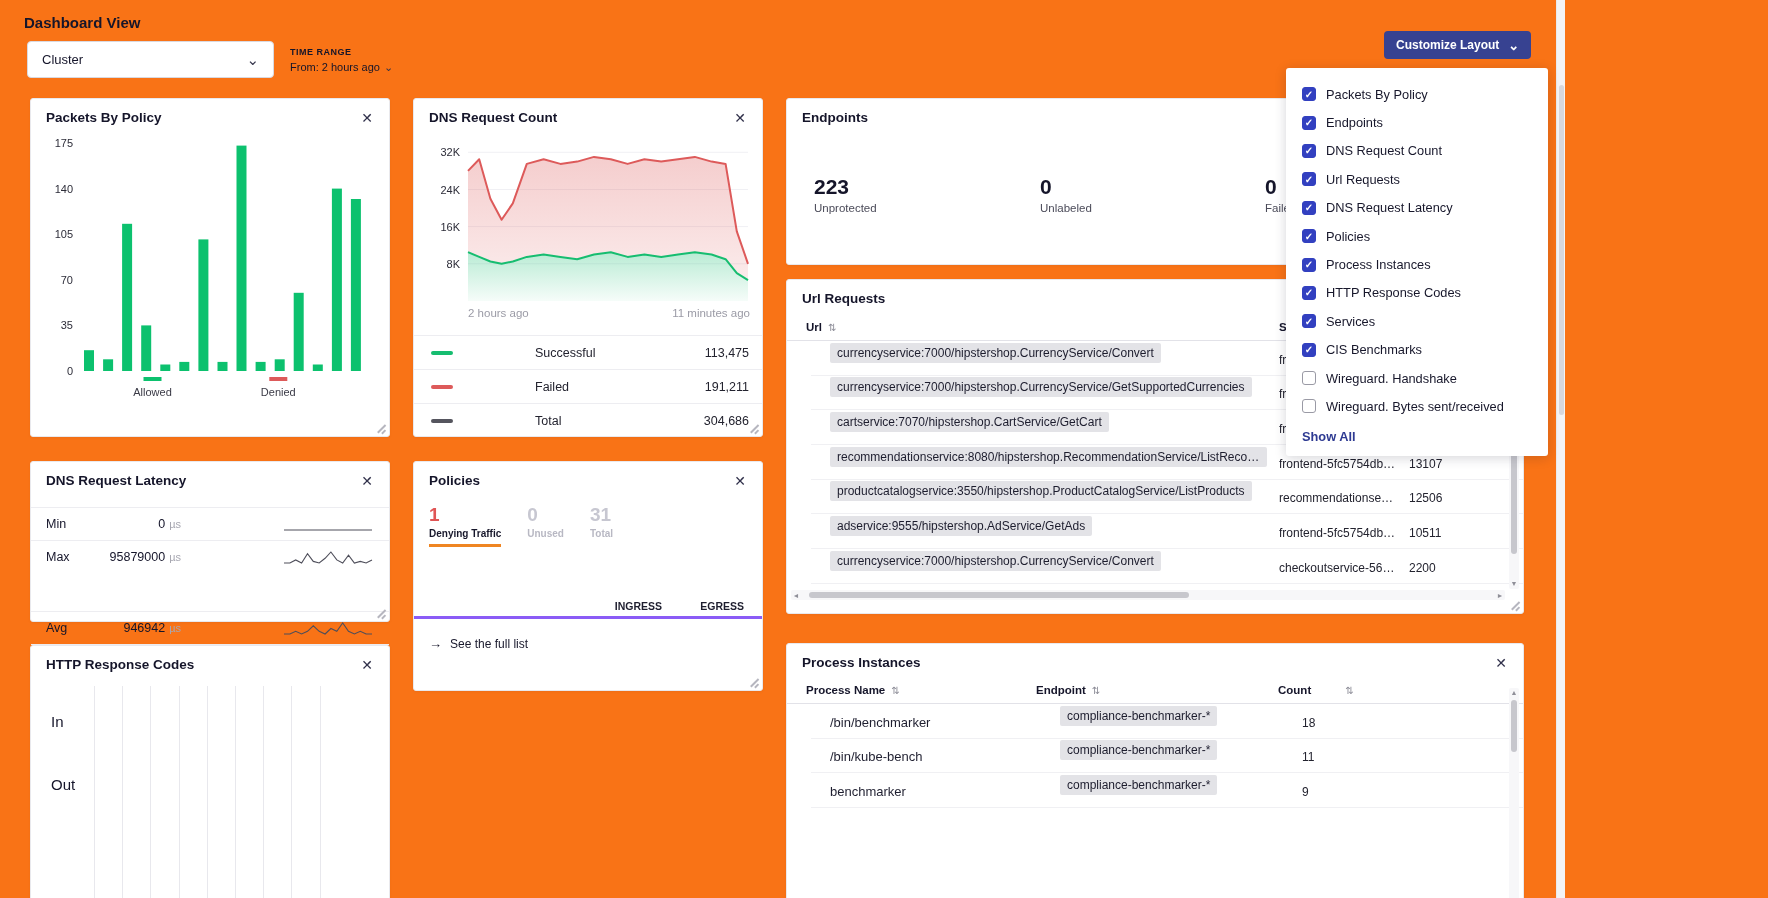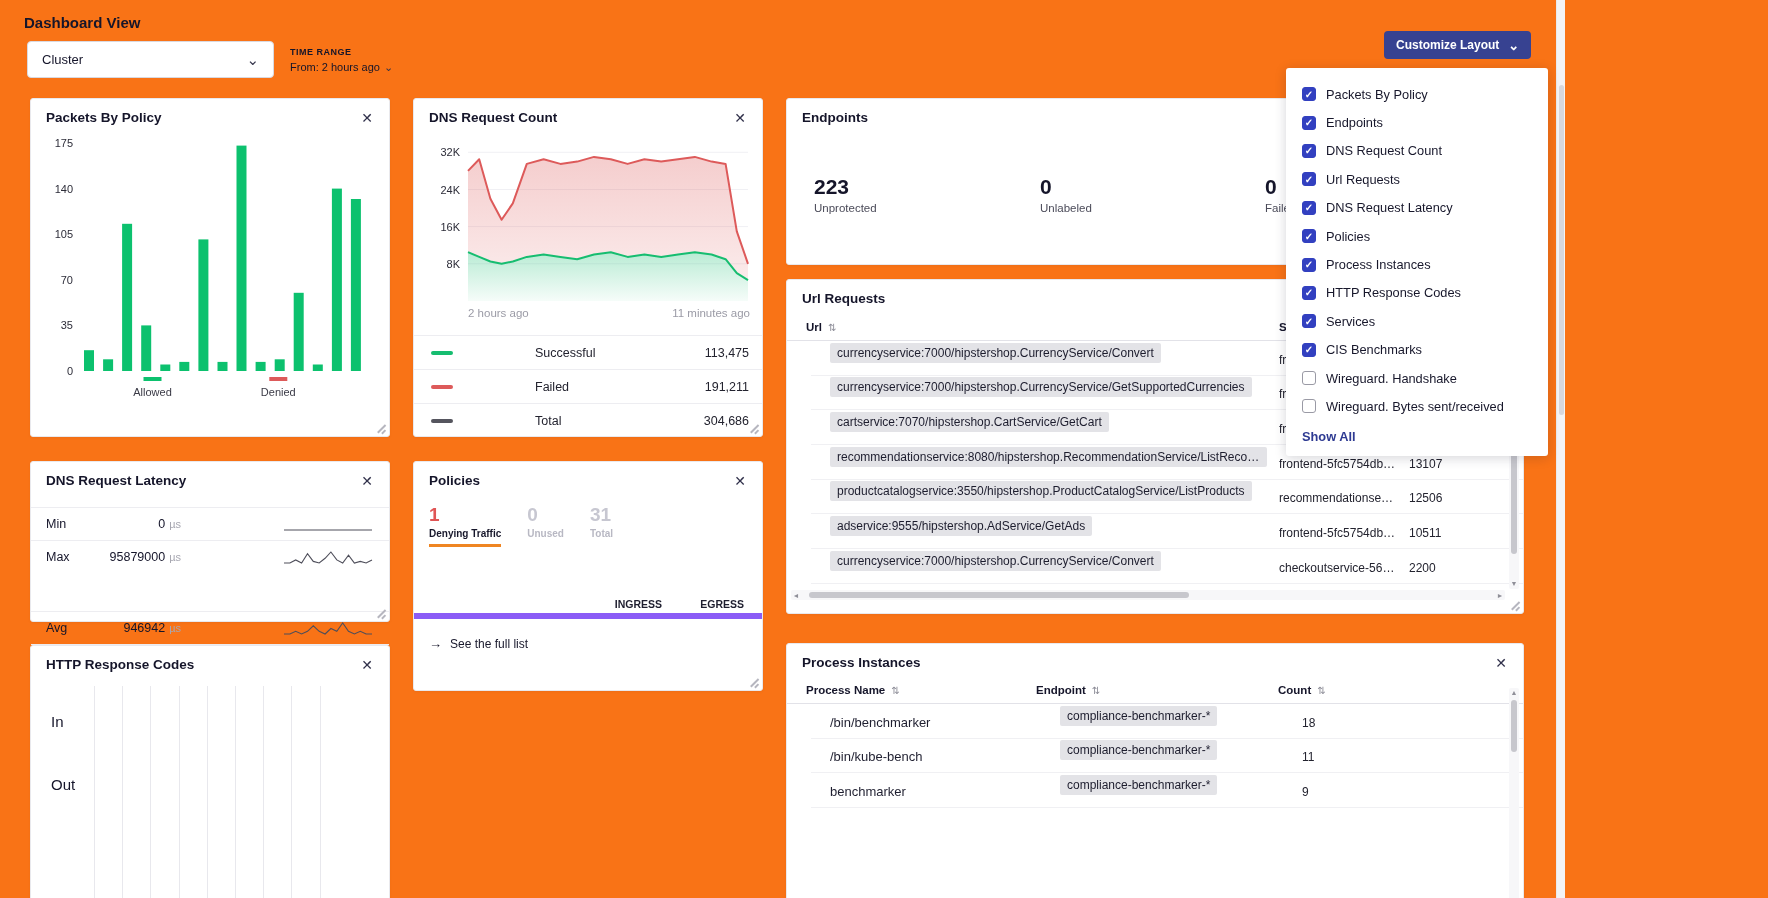"INGRESS" .pol-head { border-bottom: 6px solid #8b5cf6 -> 3px solid #8b5cf6 }
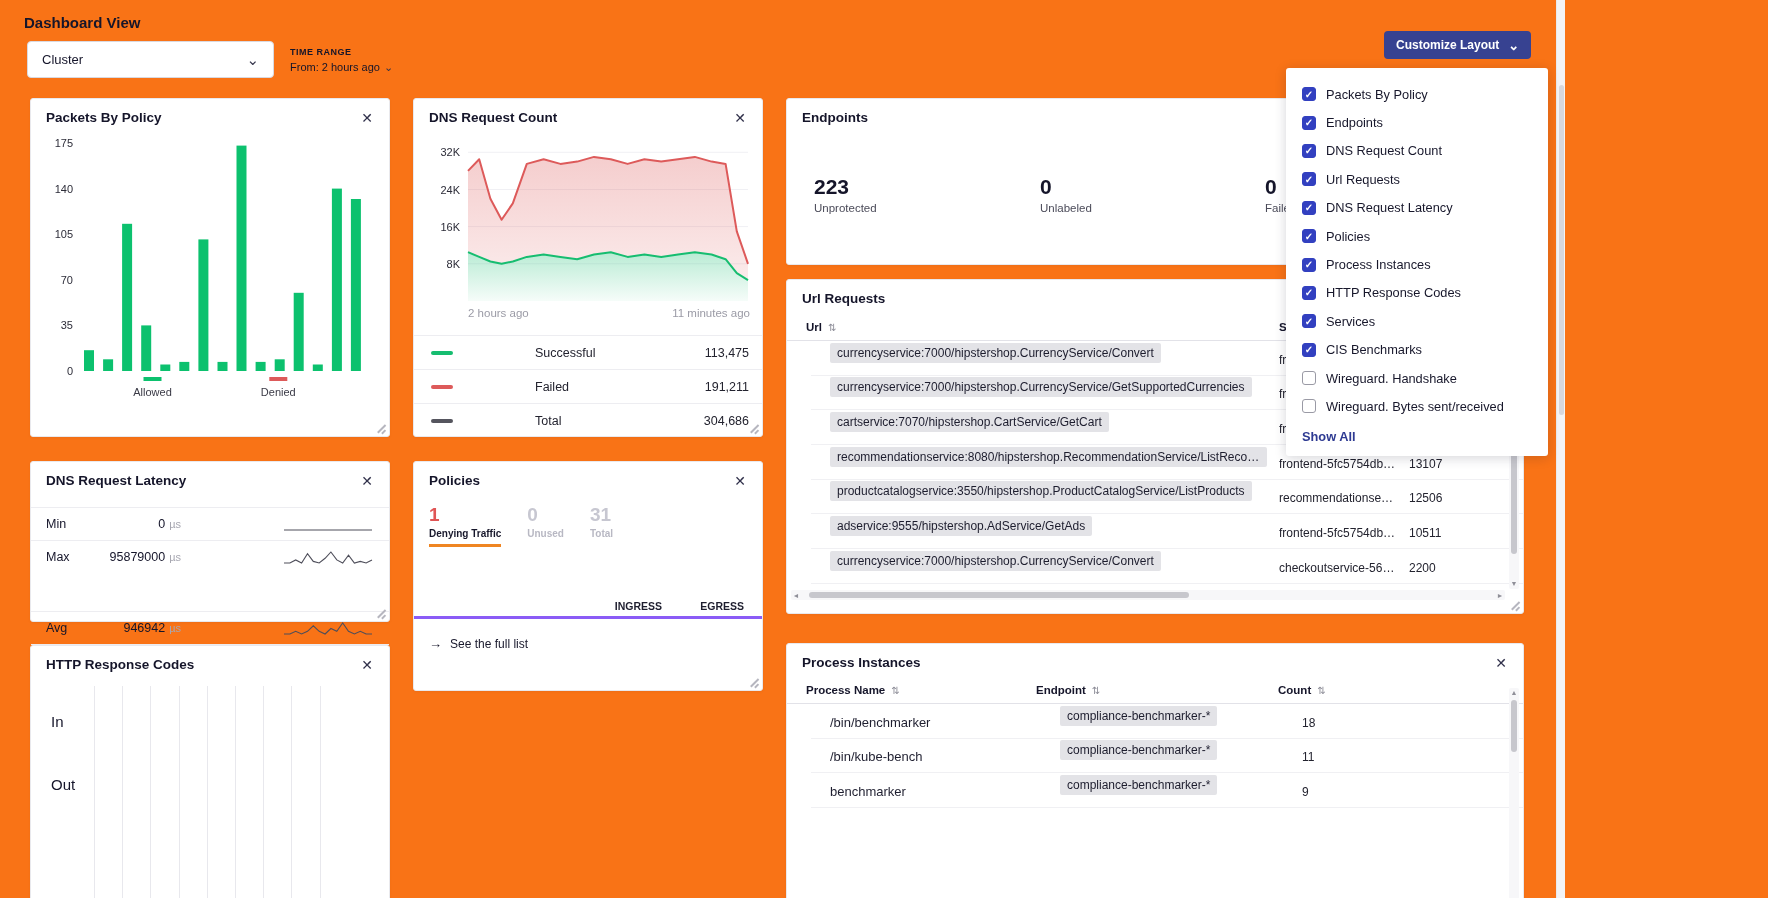"Count" .th-pcnt { gap: none -> 28px }
